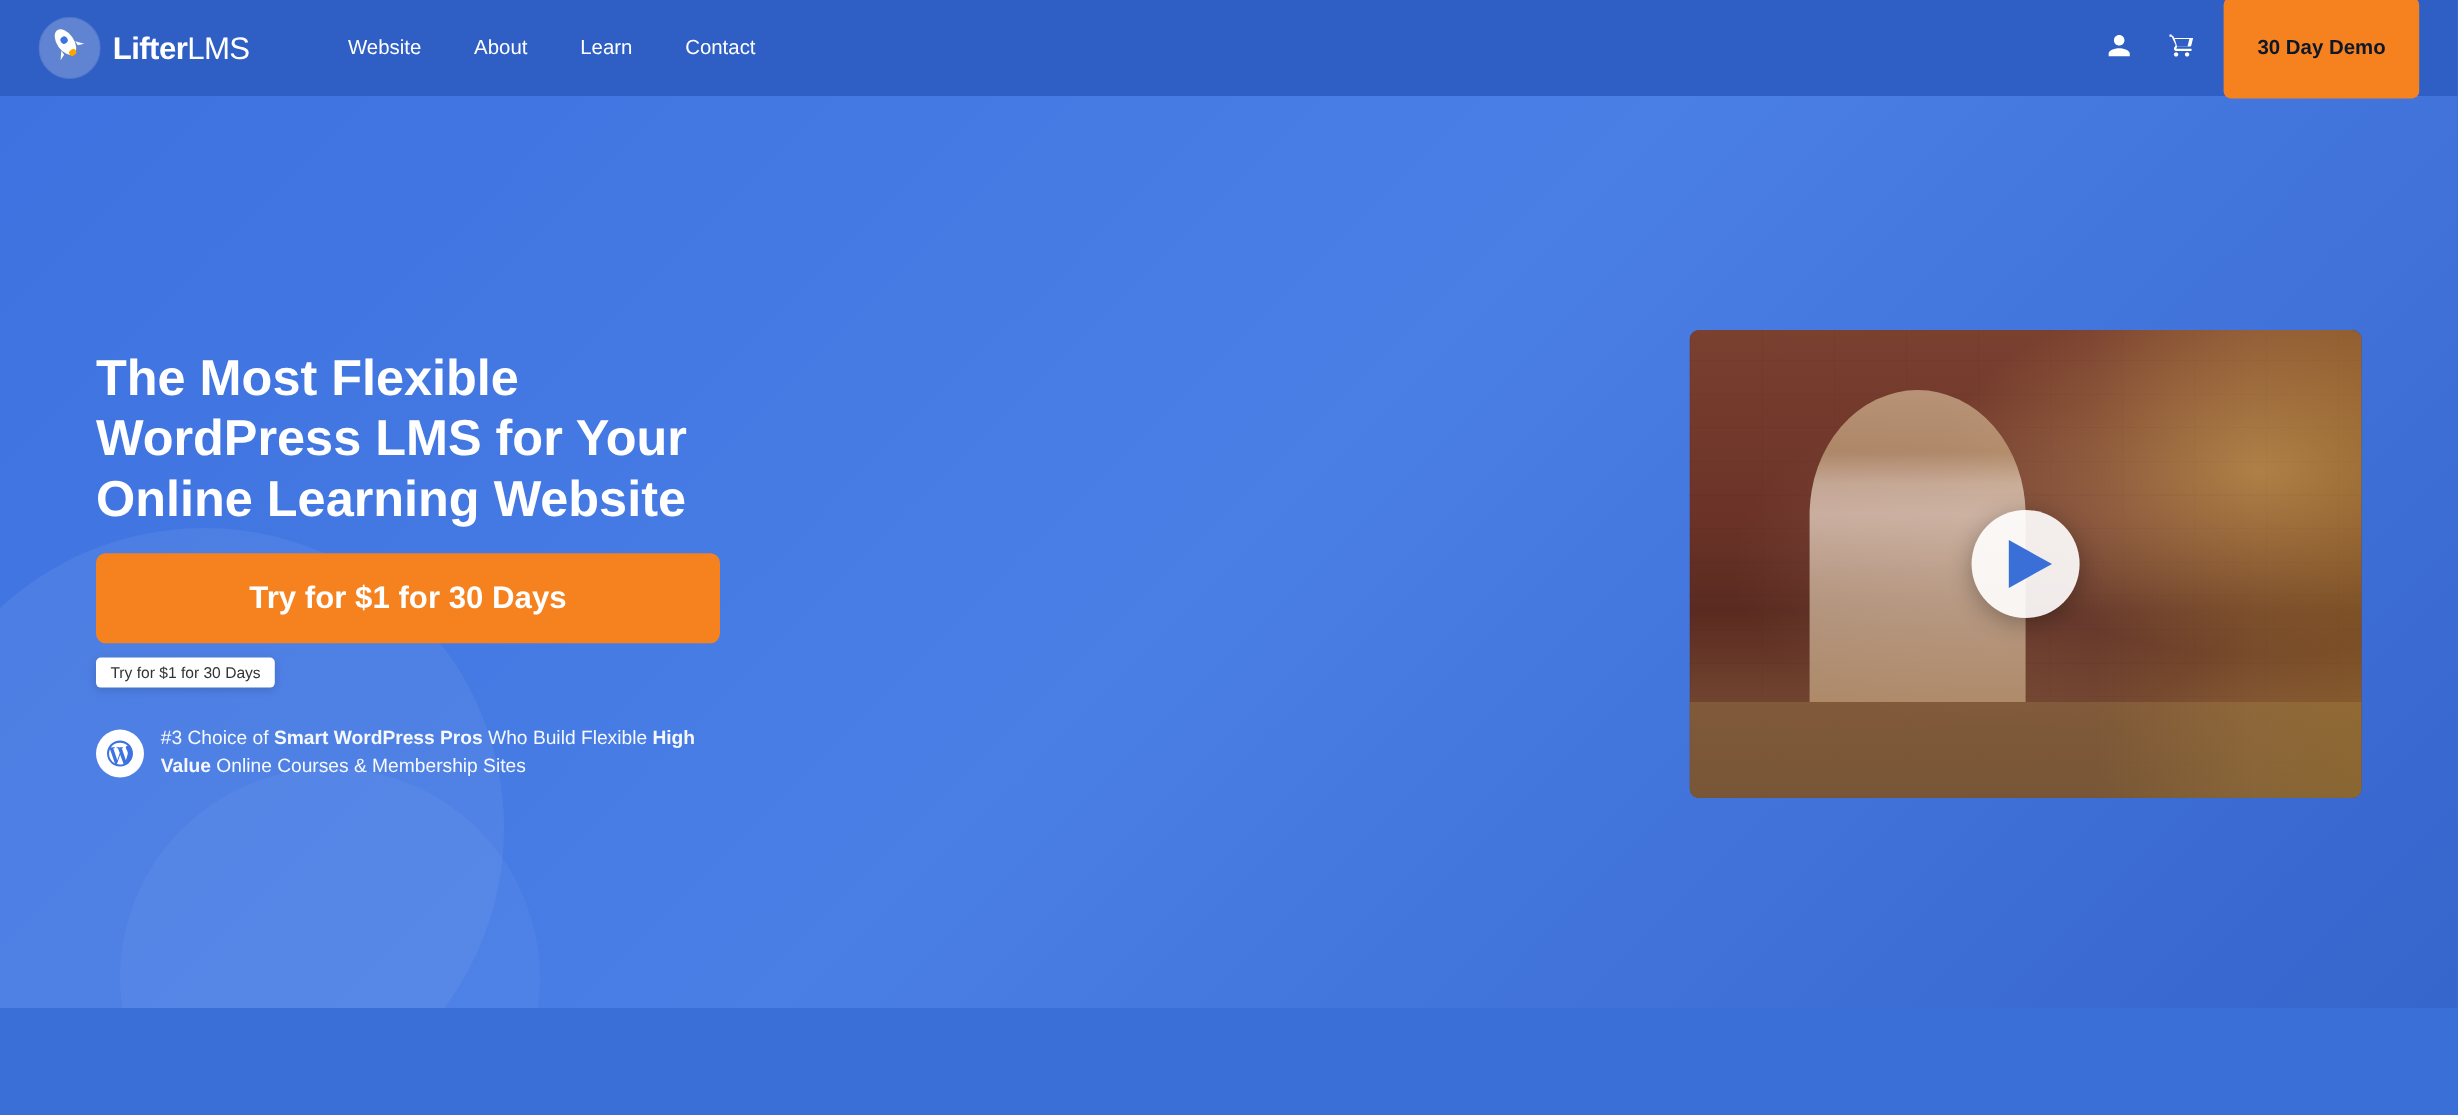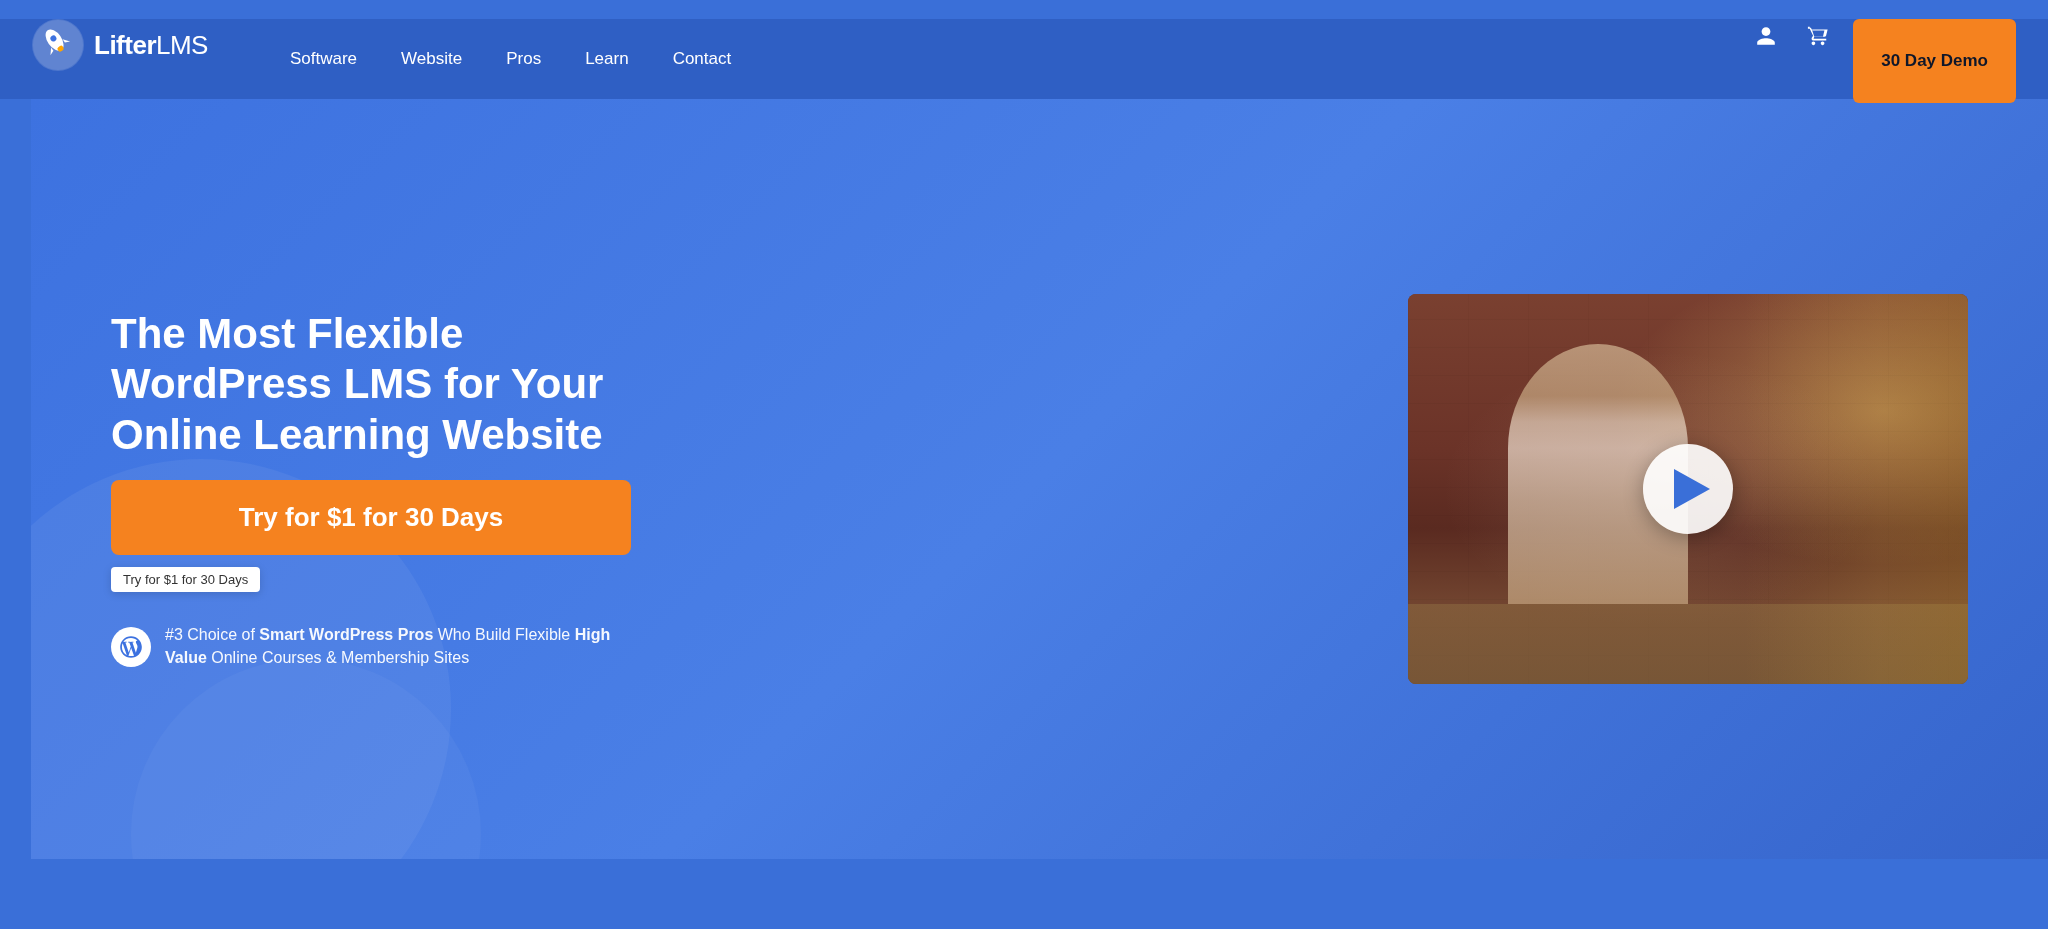"LifterLMS" .navbar { align-items: flex-start -> center; margin-top: 19px -> none }
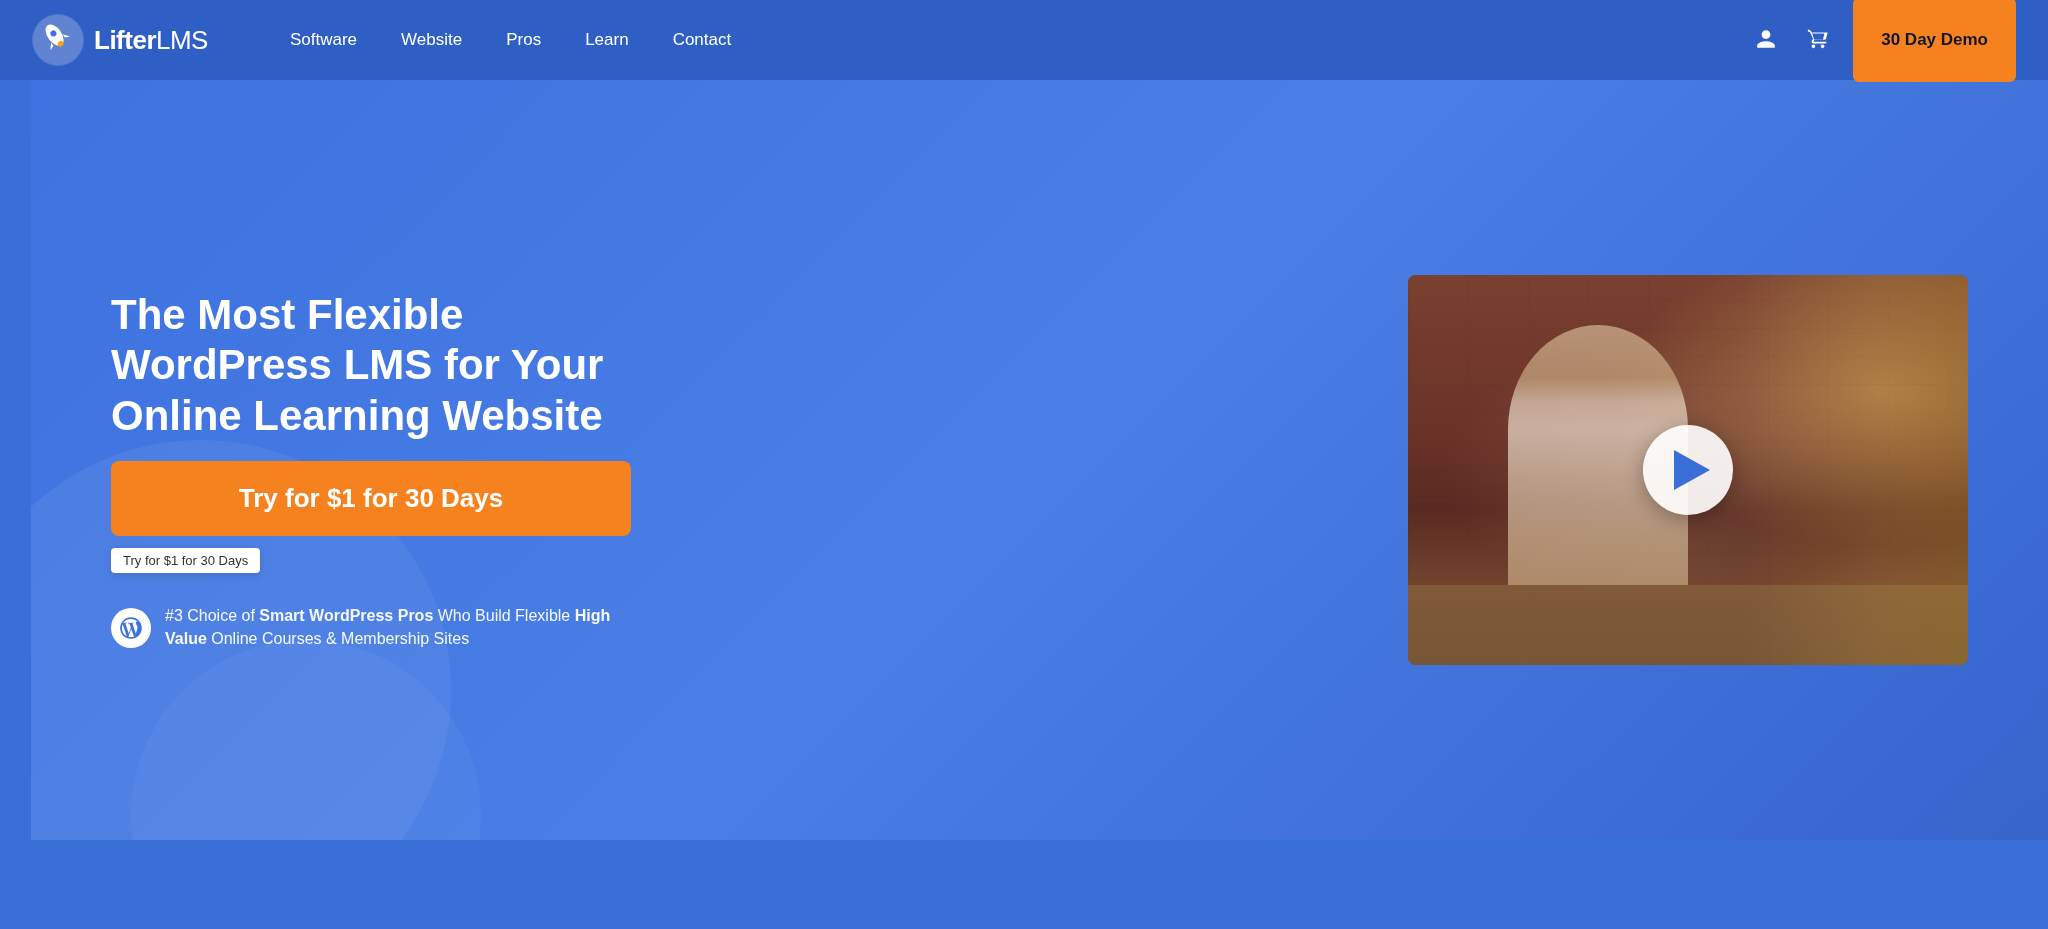"Software" a.nav-link { html: <a>Software</a> -> none }
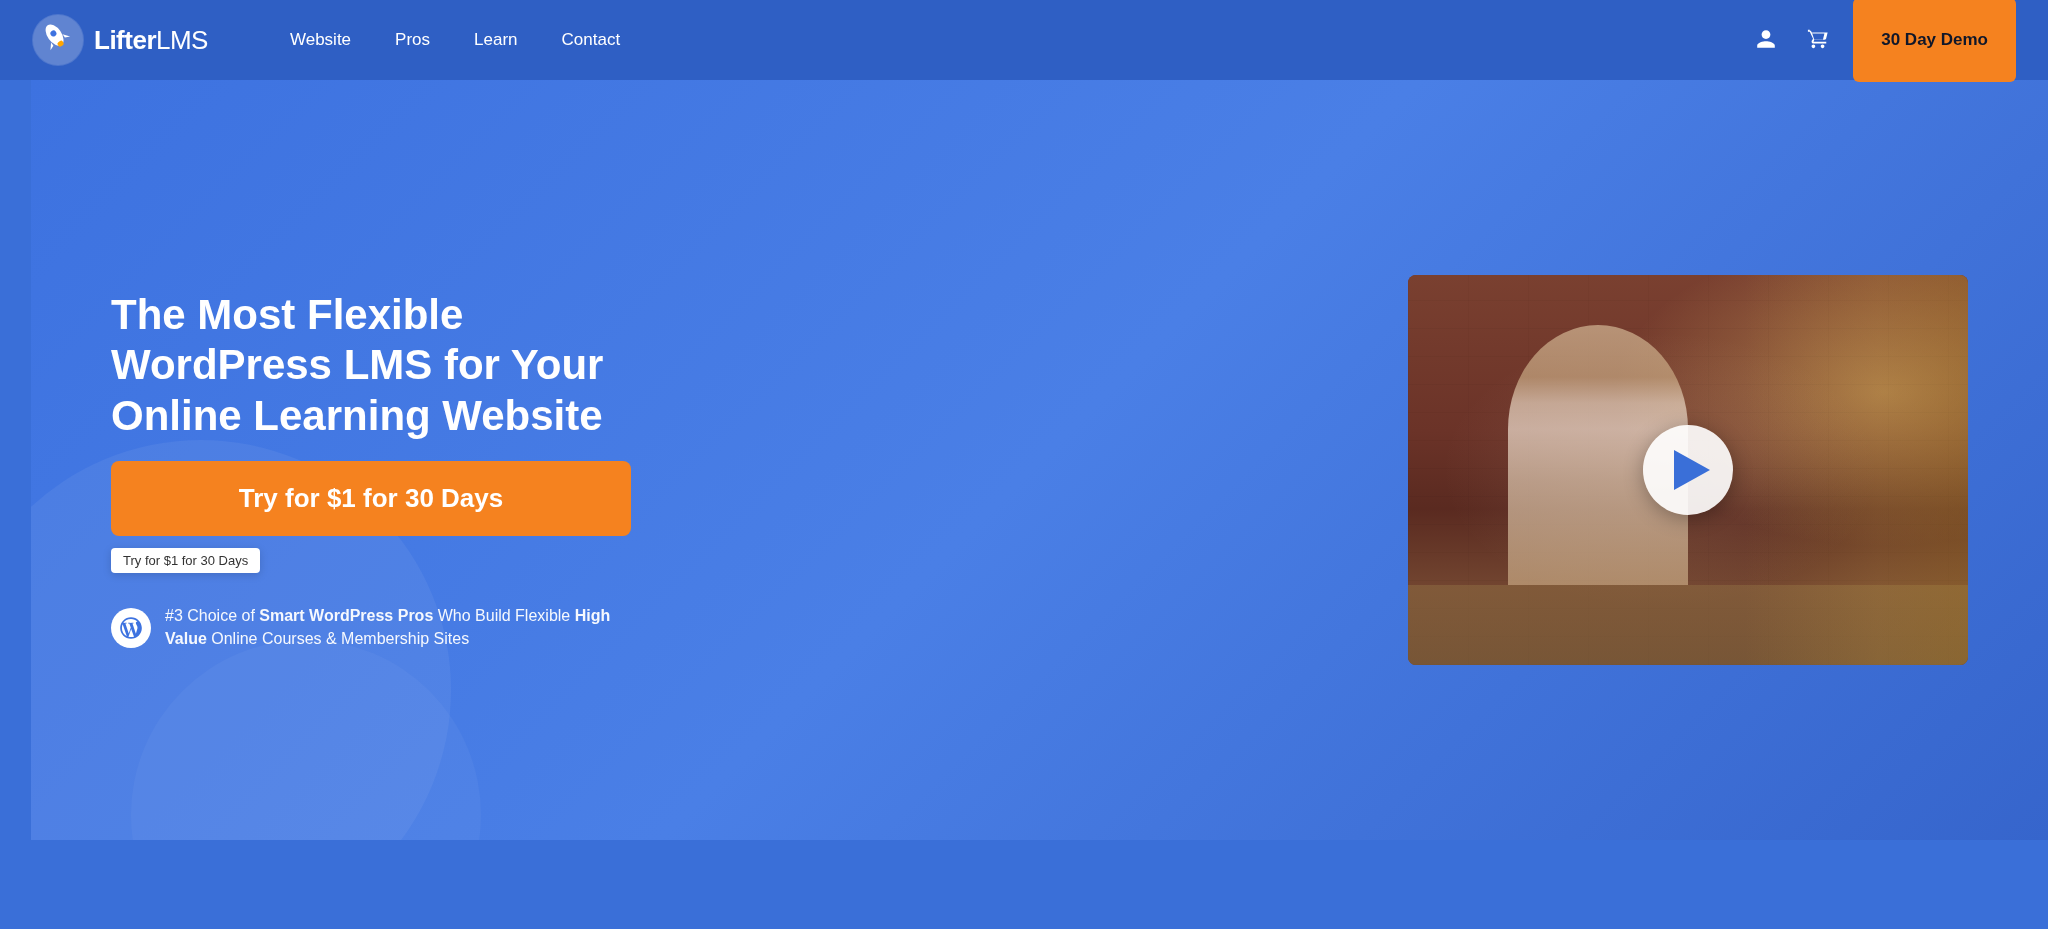"Pros" a.nav-link { text: Pros -> About }
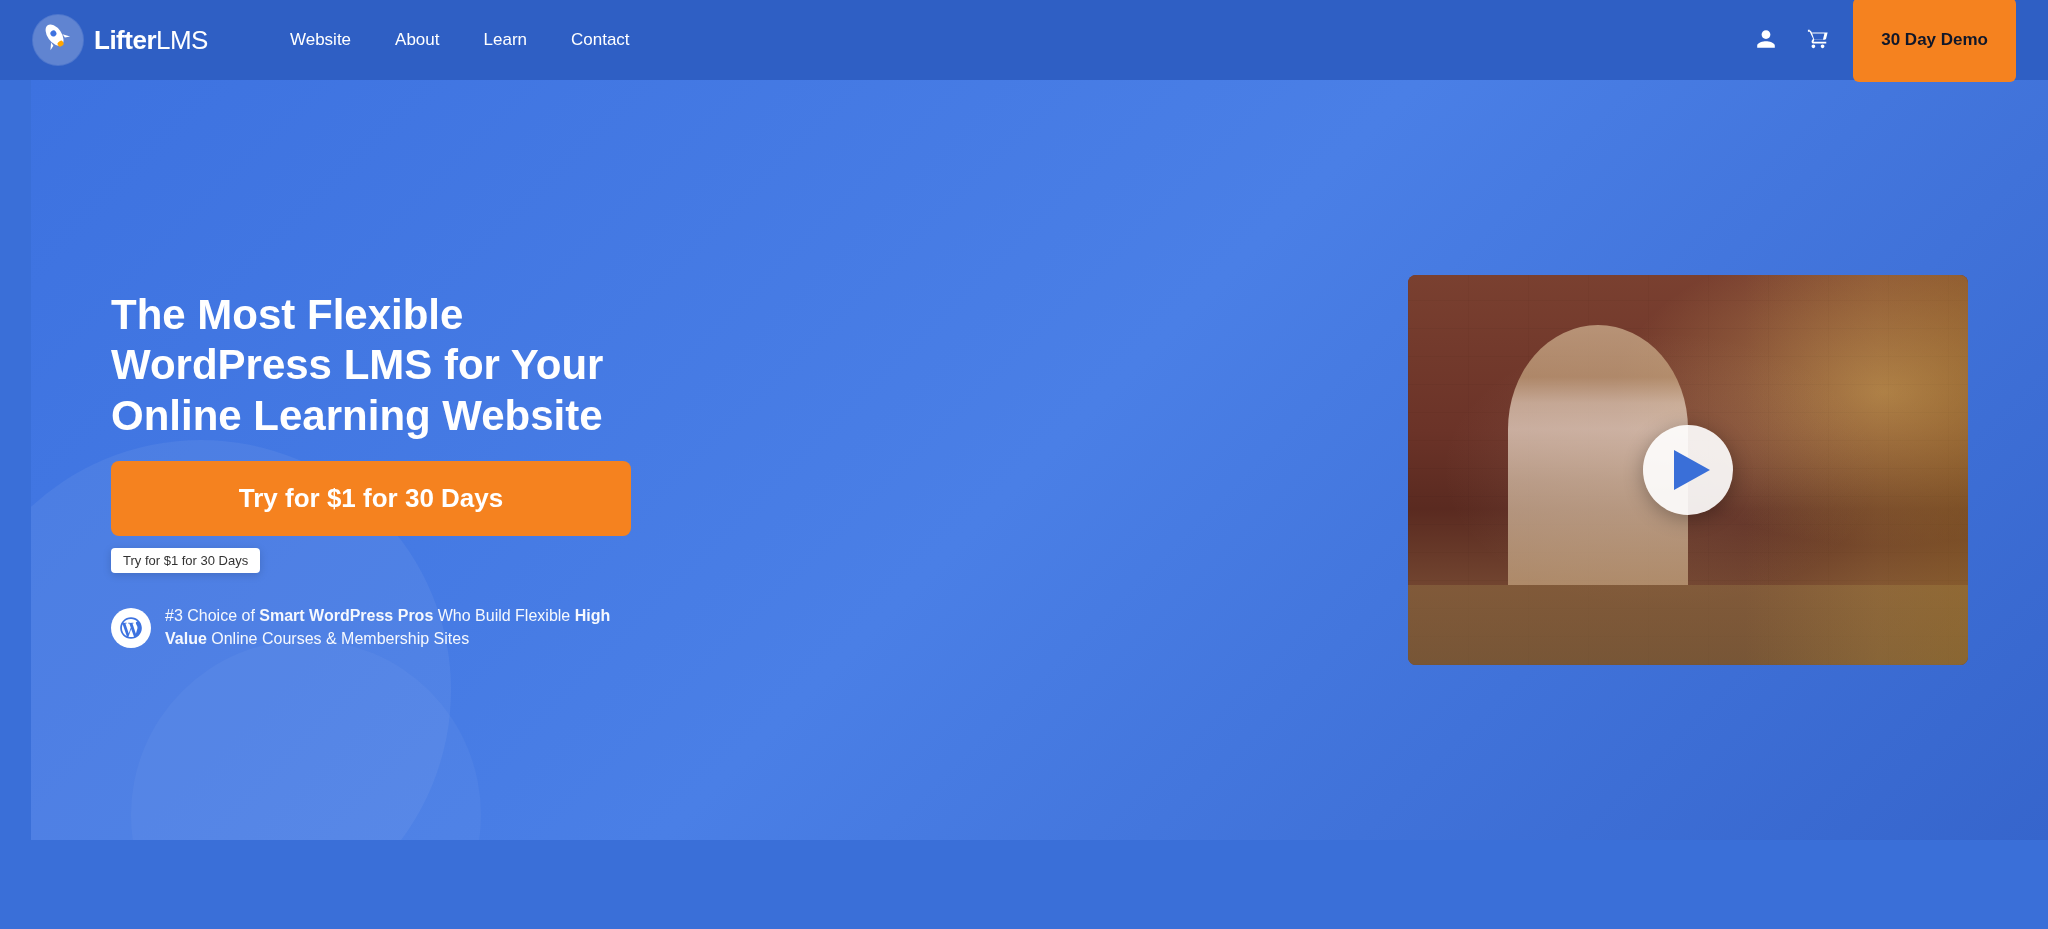"The Most Flexible WordPress LMS" .hero { margin-left: 31px -> none }
